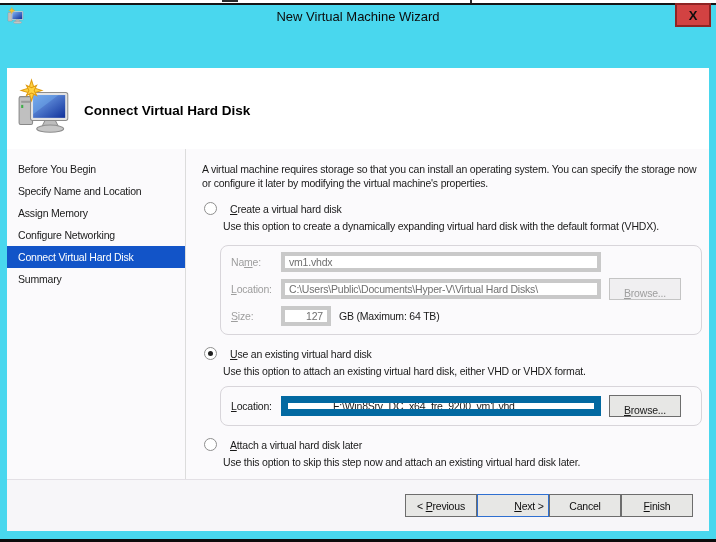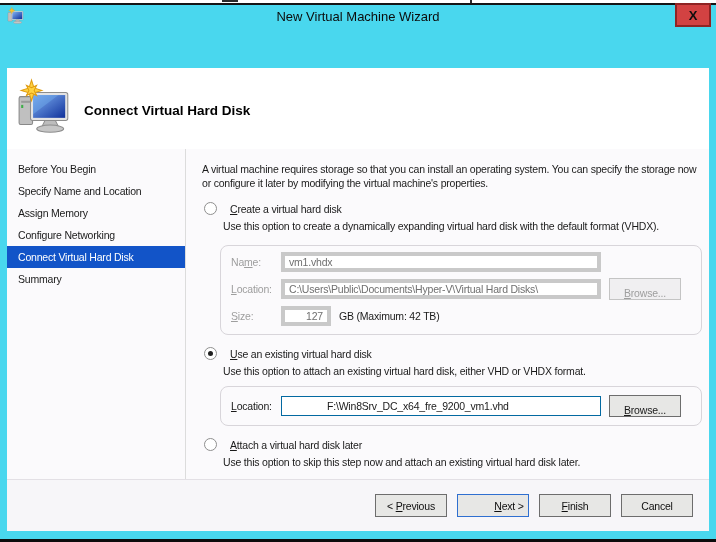"GB (Maximum: 42 TB)" span.suffix { text: 42 -> 64 }
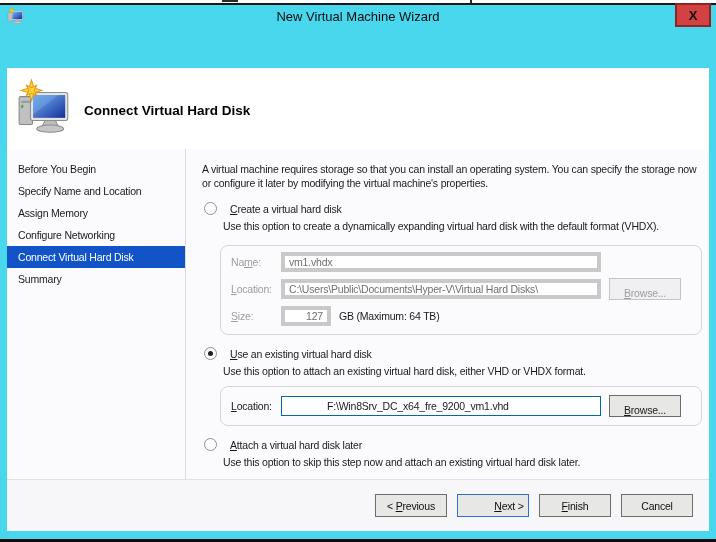"F:\Win8Srv_DC_x64_fre_9200_vm1.vhd" input.txt.focus { border: 1px solid #0369a1 -> 7px solid #0369a1 }
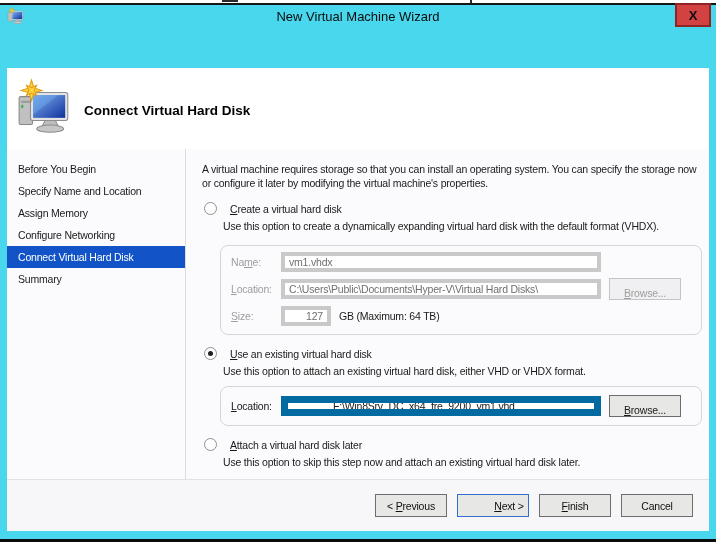"< Previous" .footer { gap: 10px -> none }
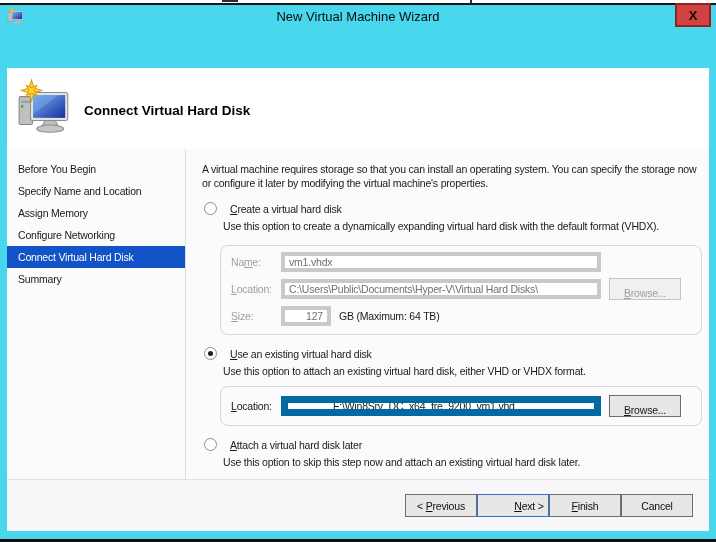"Finish" button.btn { order: before "Cancel" -> after "Cancel" }
